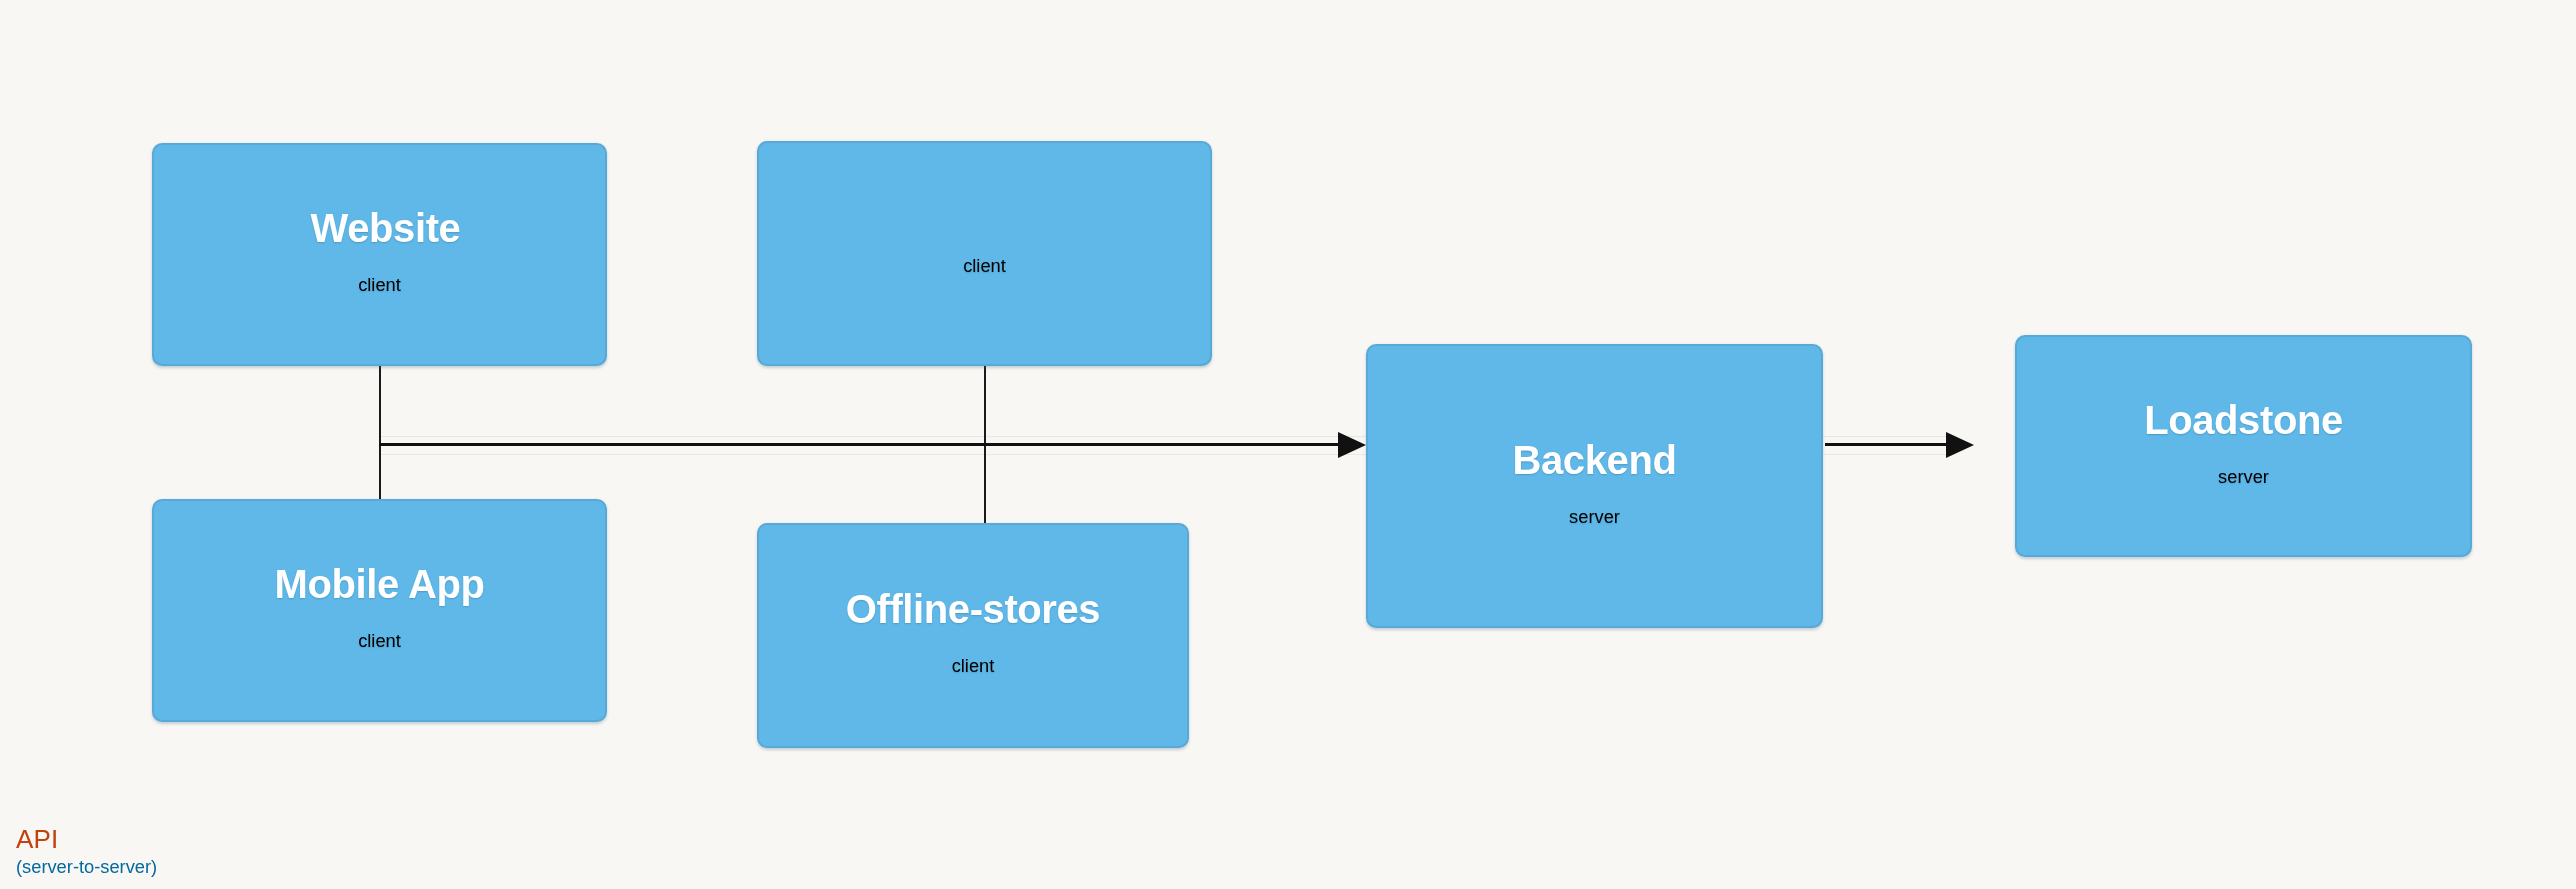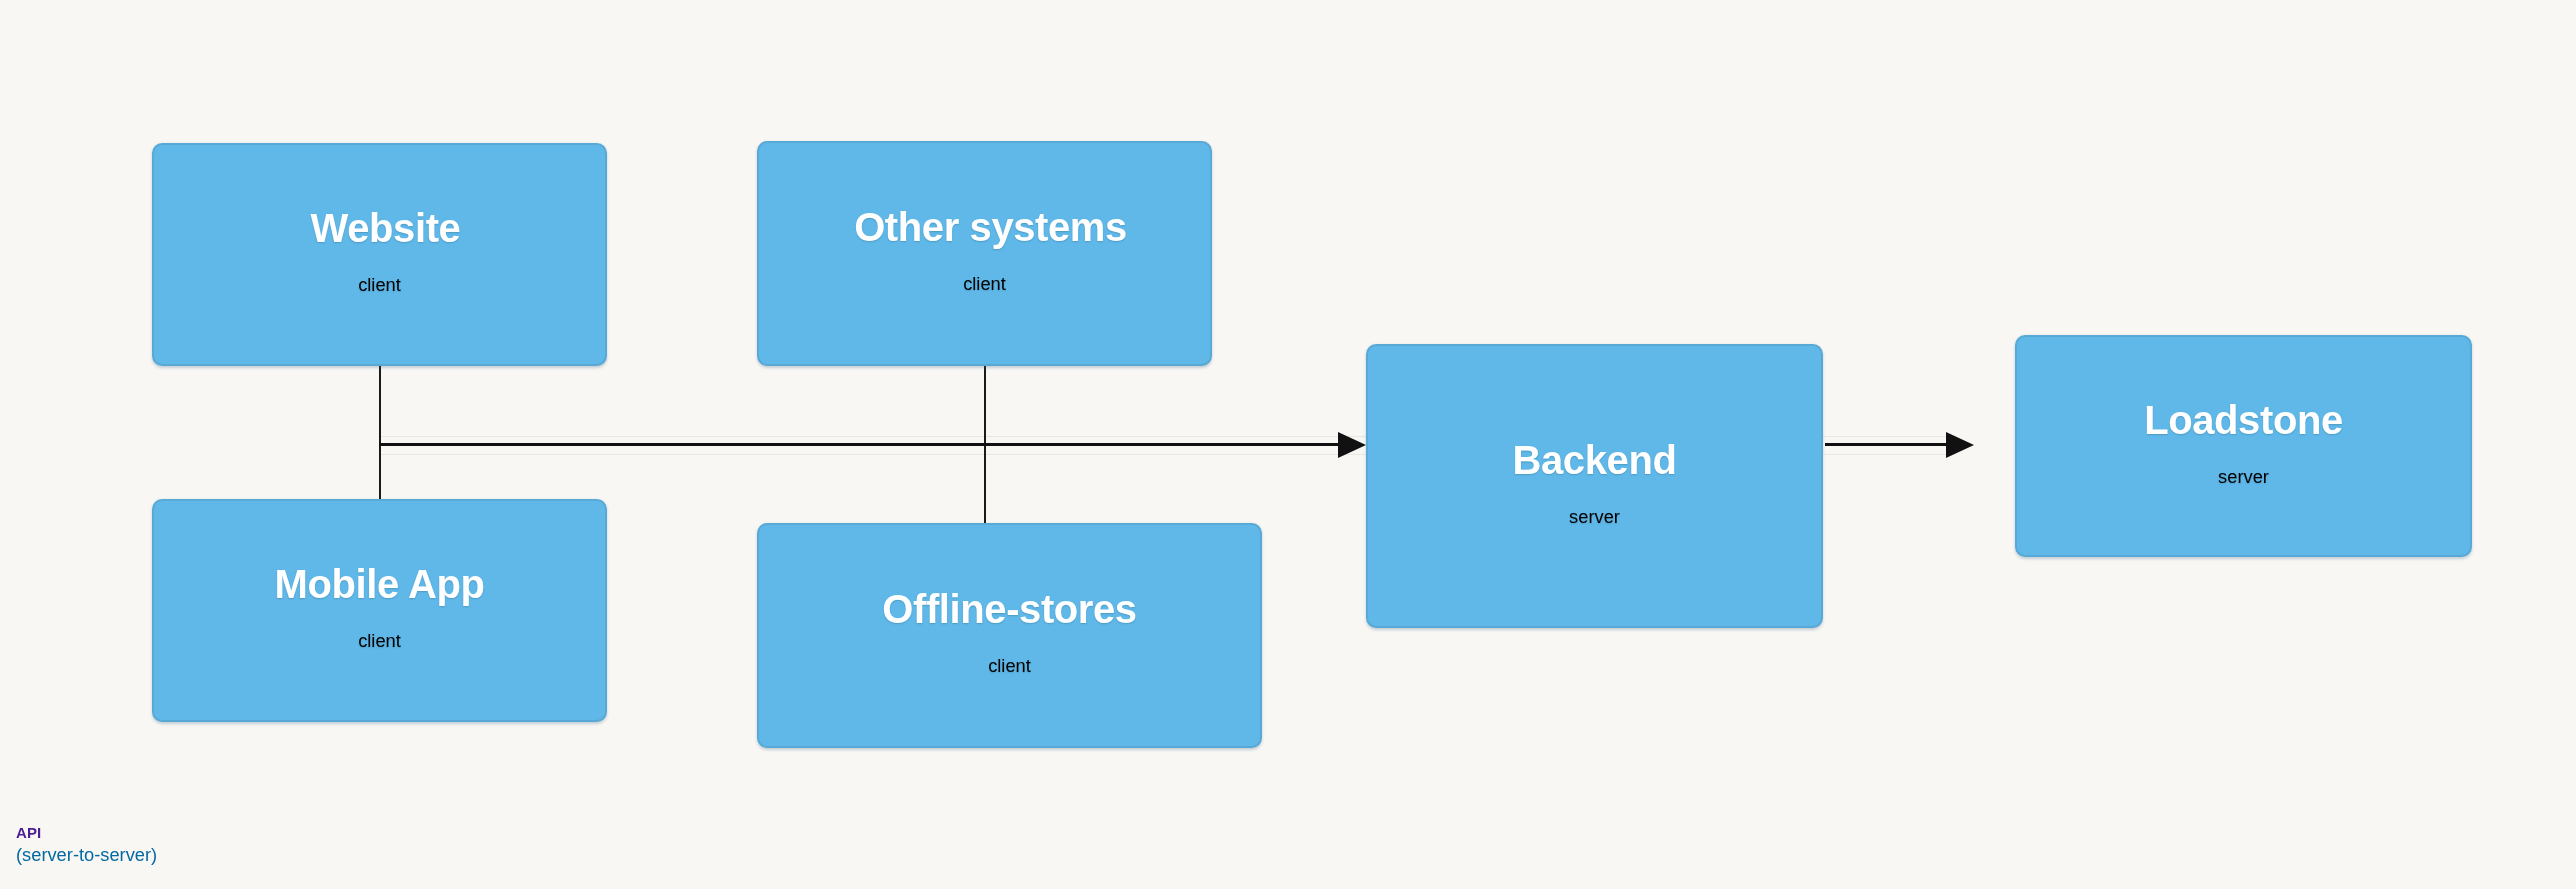"Other systems" div.node-title { html: <div>Other systems</div> -> none }
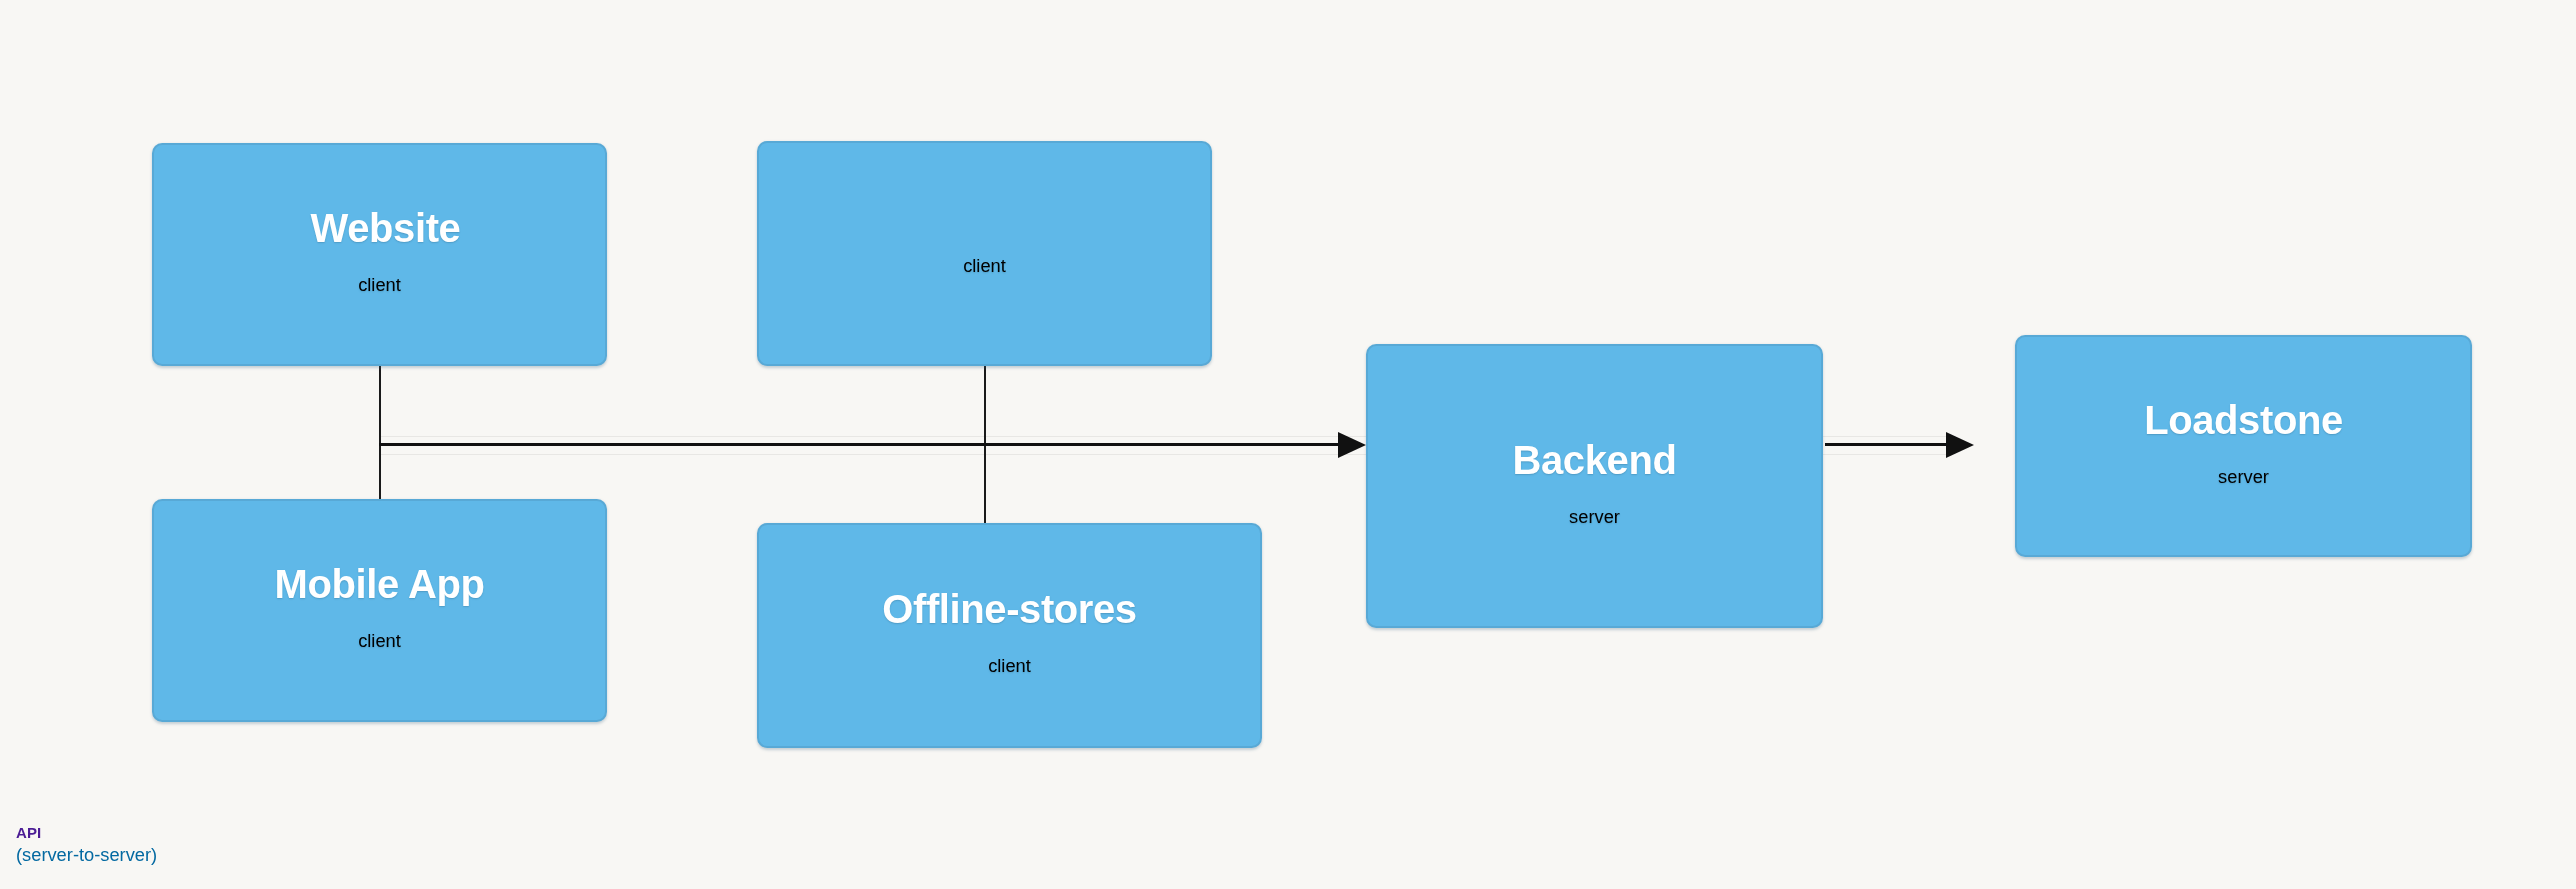"Offline-stores" #node-offline { width: 505px -> 432px }
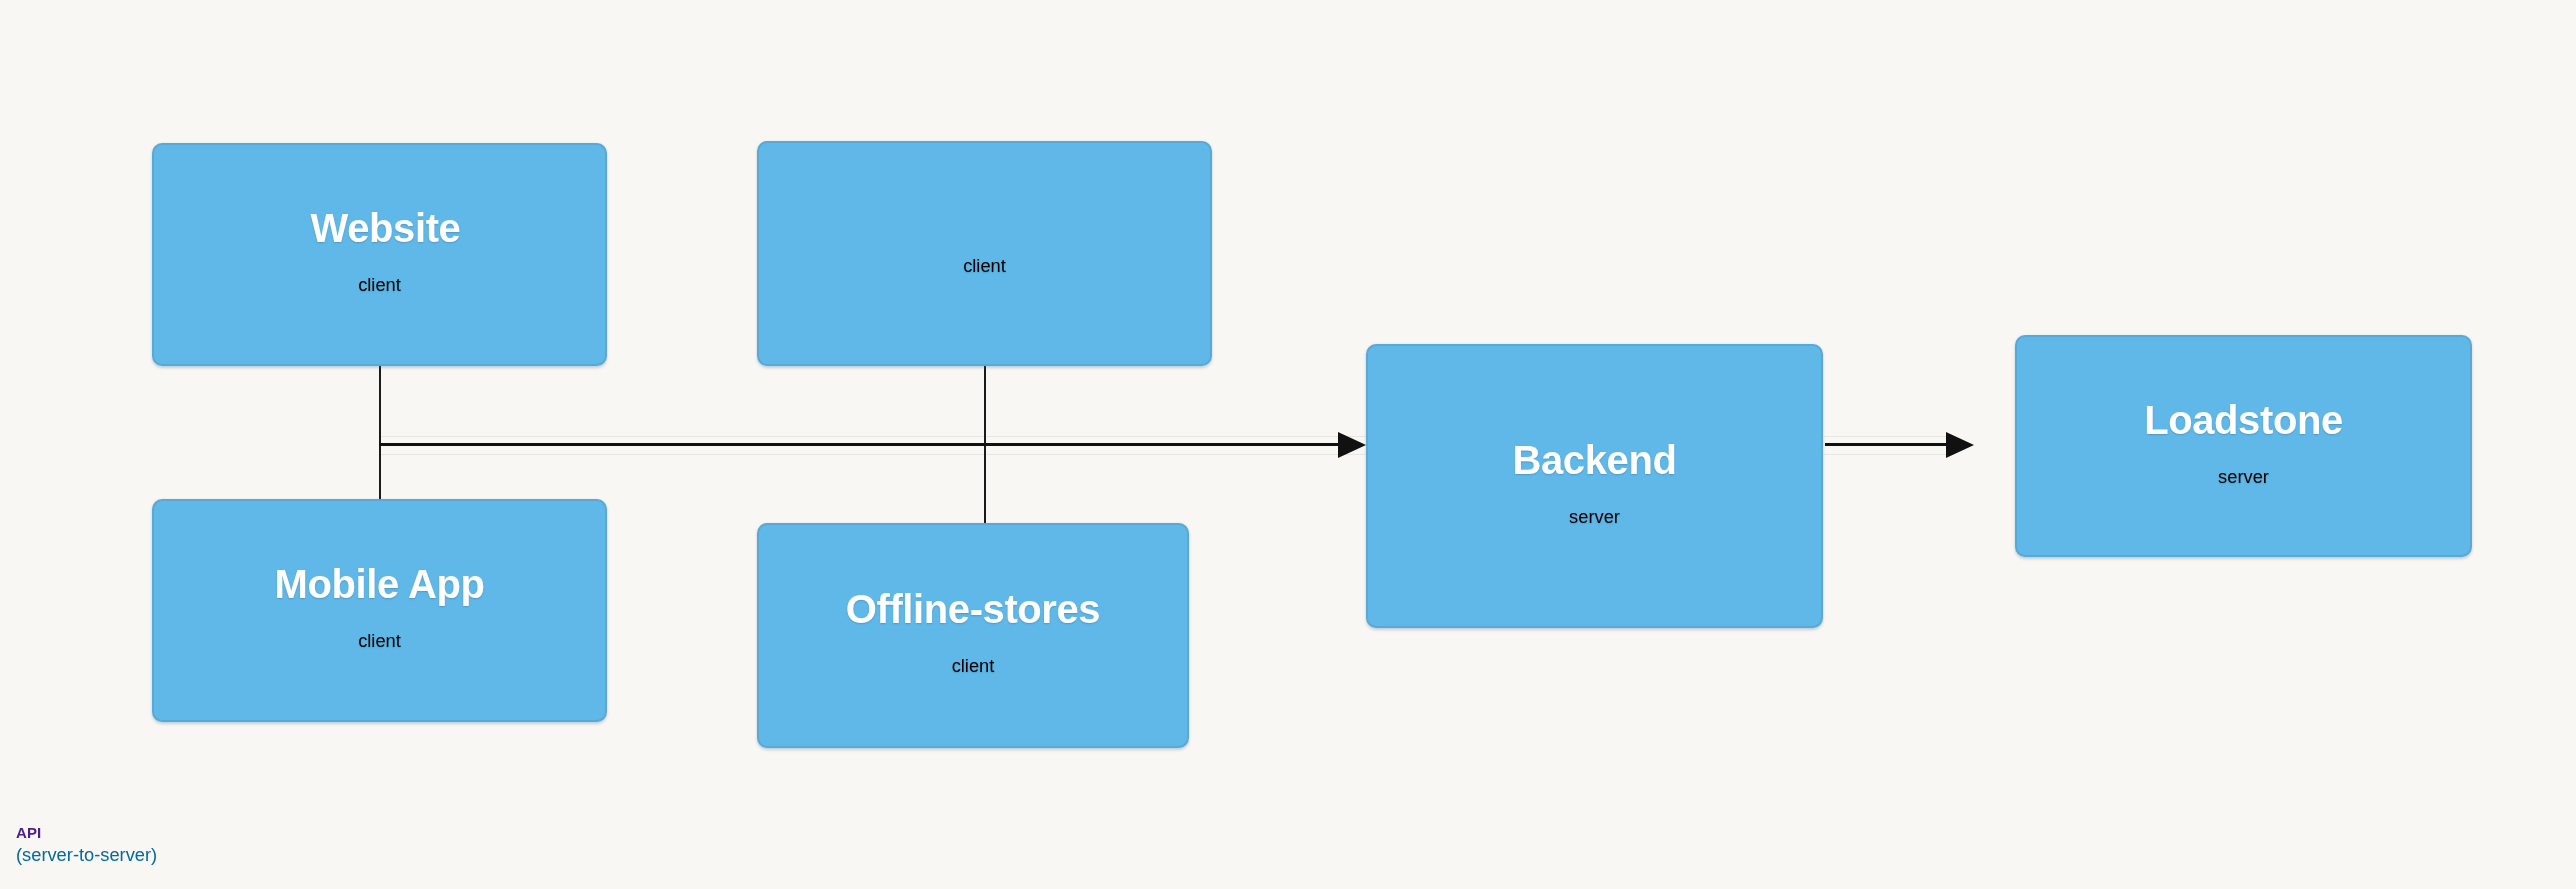"API" #legend .legend-title { color: #4c1d95 -> #c2410c; font-size: 15px -> 26px; font-weight: bold -> normal }
